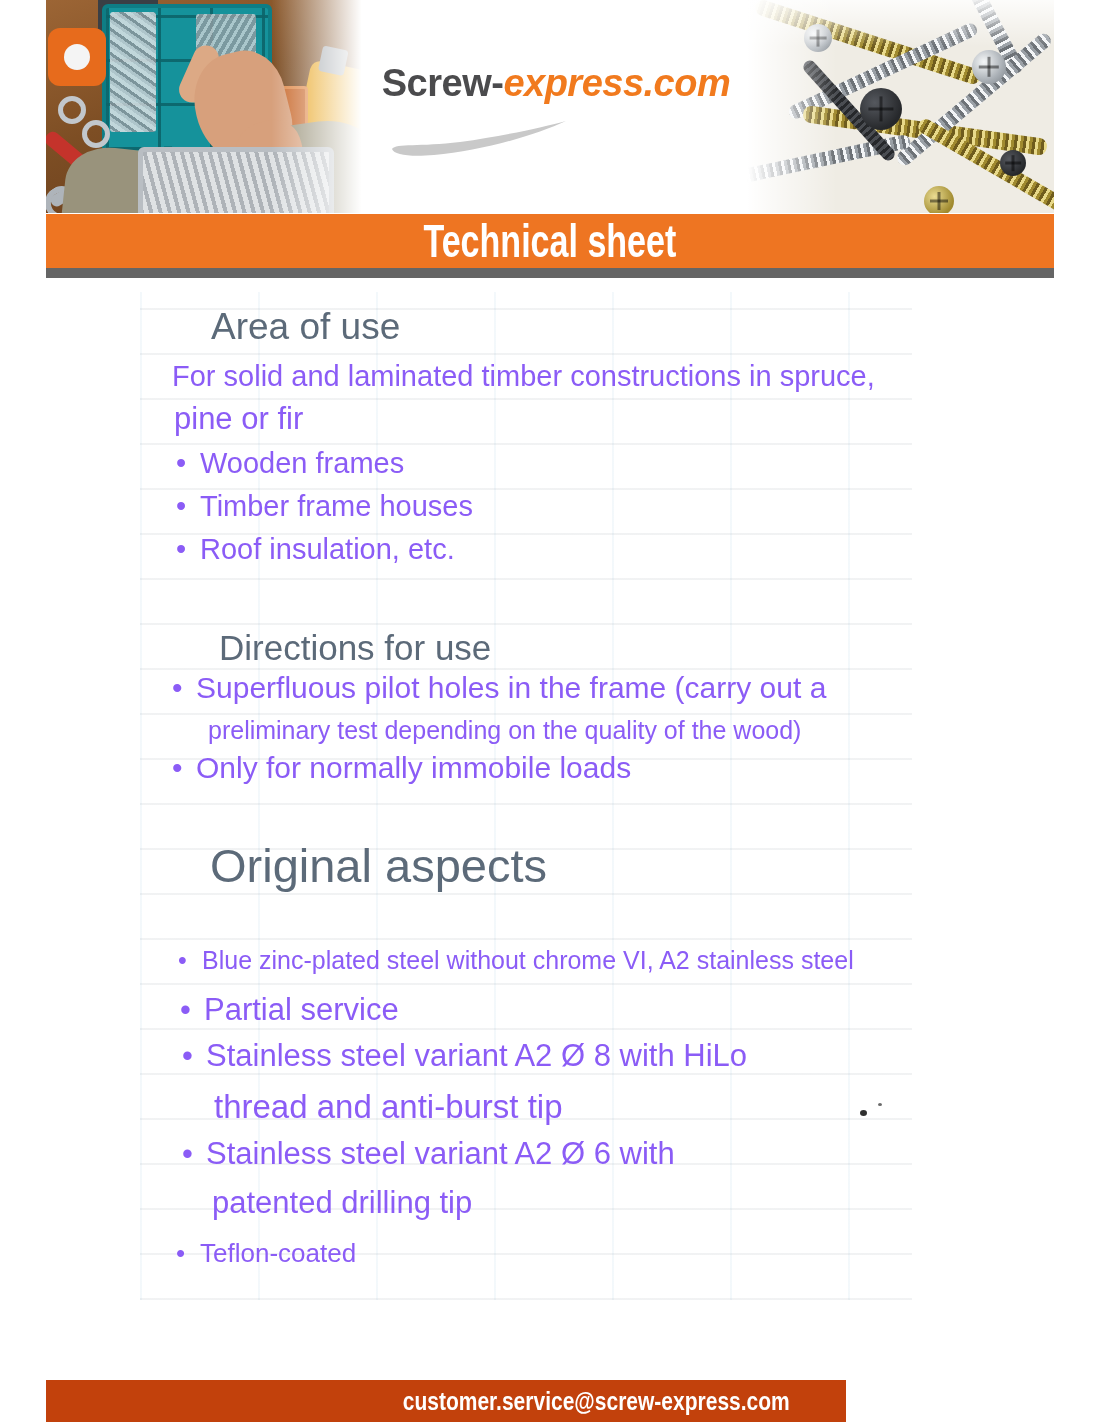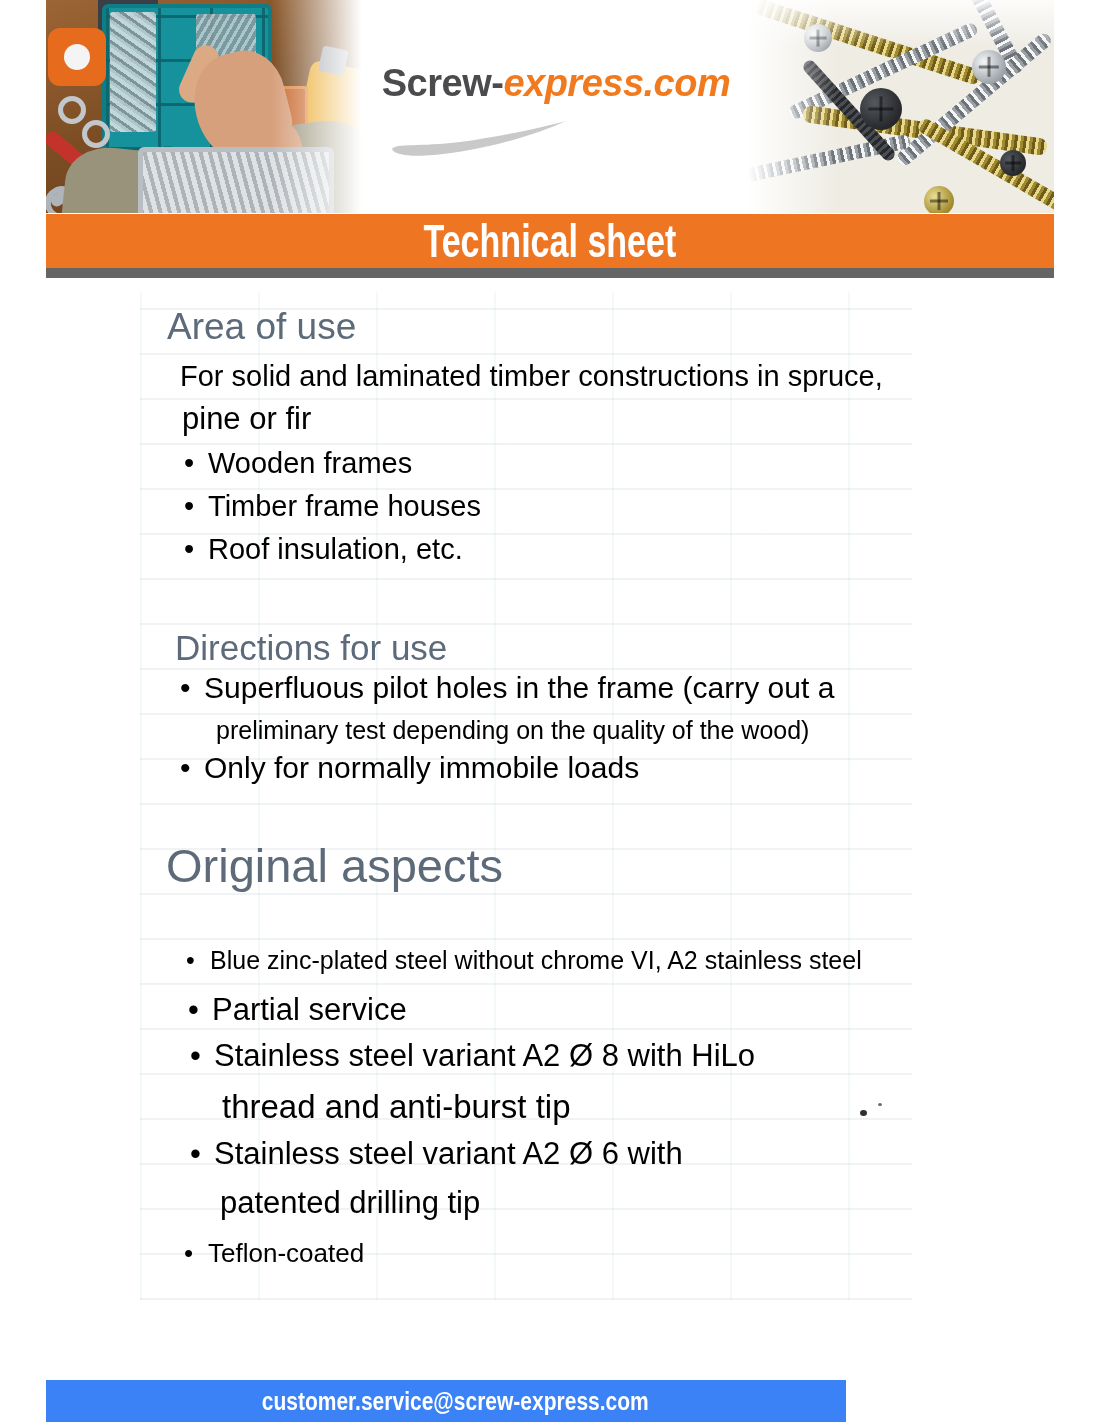"Area of use" .heading { margin-left: none -> 44px }
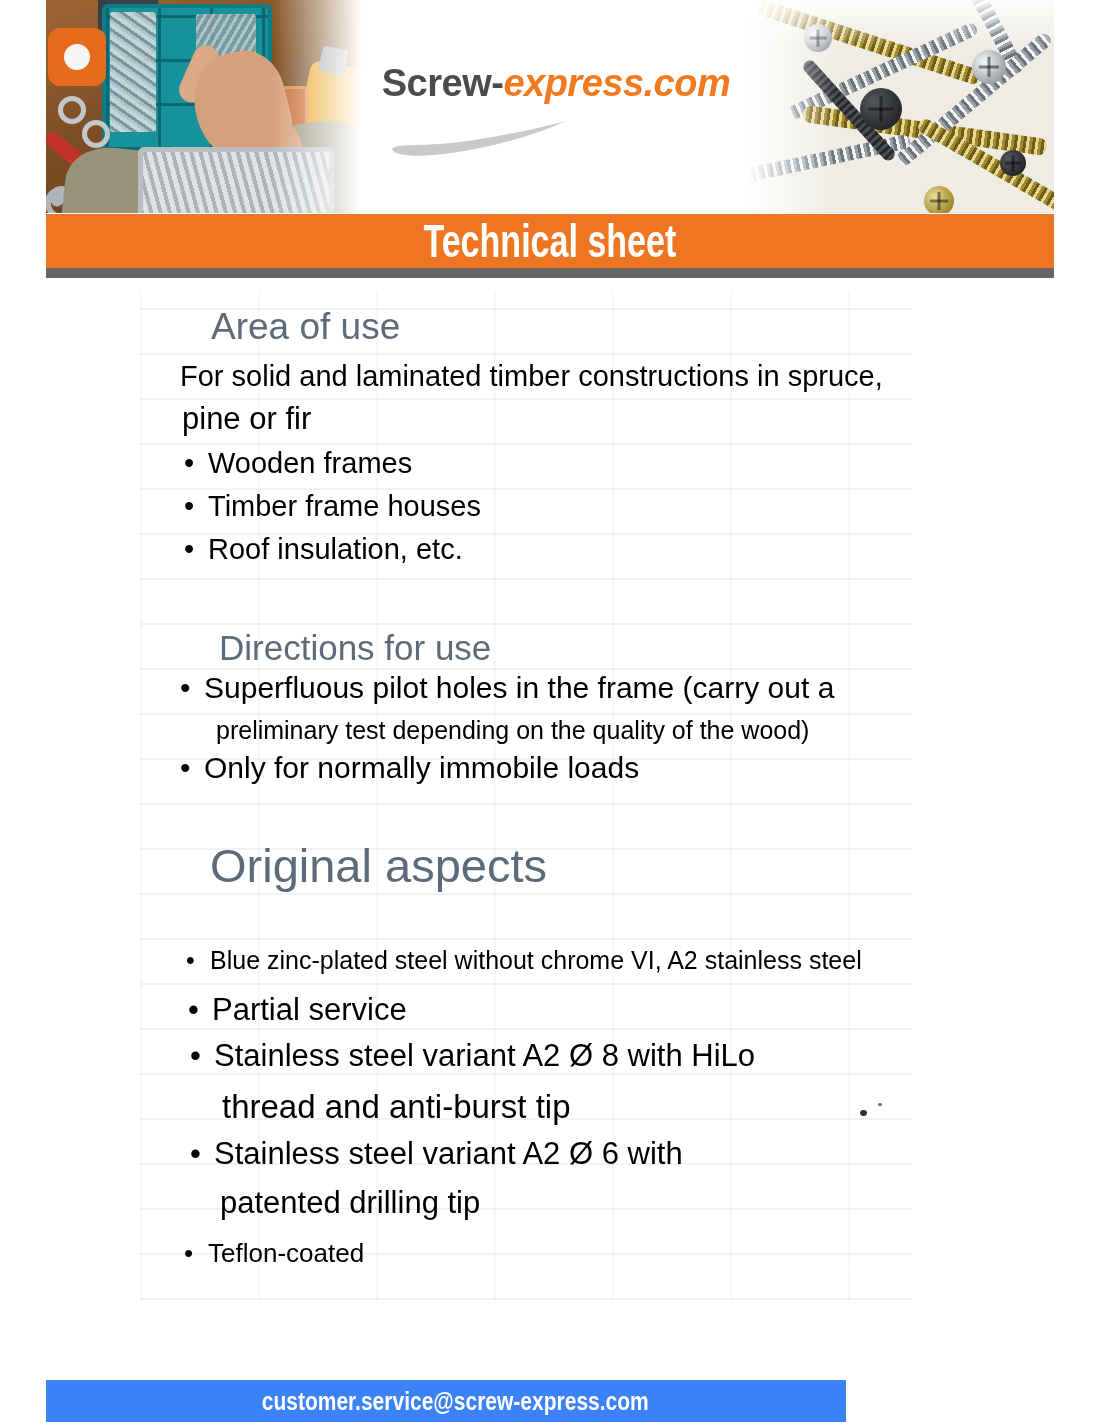"For solid and laminated timber" .txt { color: #000000 -> #8b5cf6; margin-left: 8px -> none }
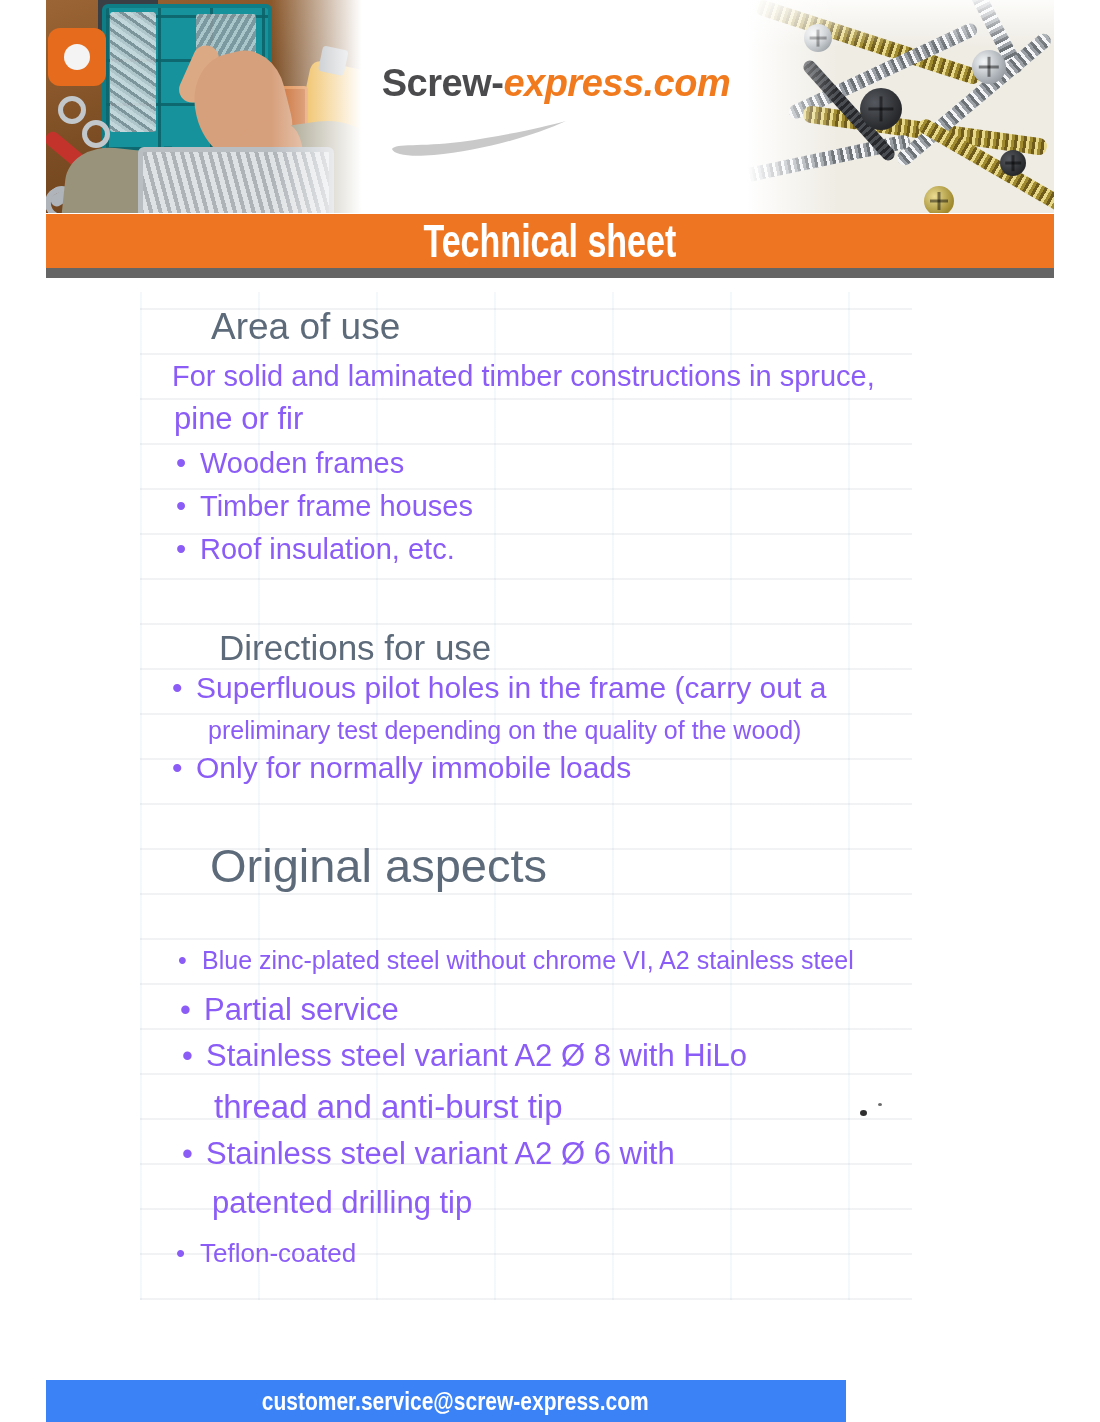"customer.service@screw-express.com" .footer-bar { background: #3b82f6 -> #c2410c; justify-content: center -> flex-end }
